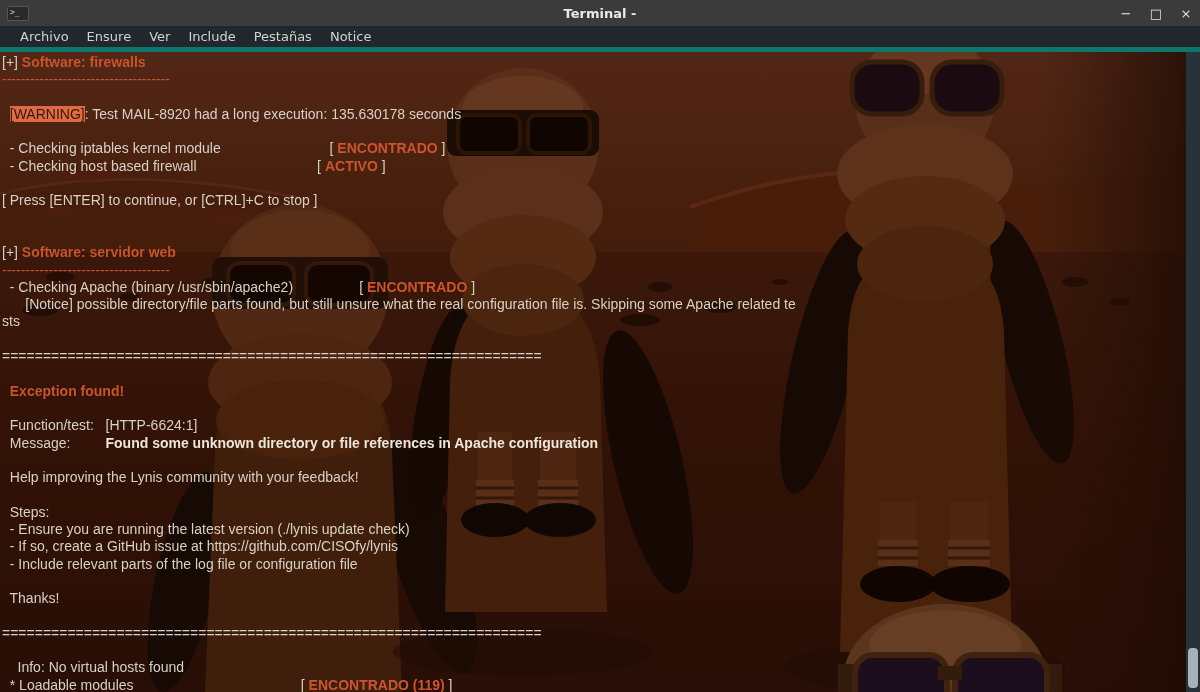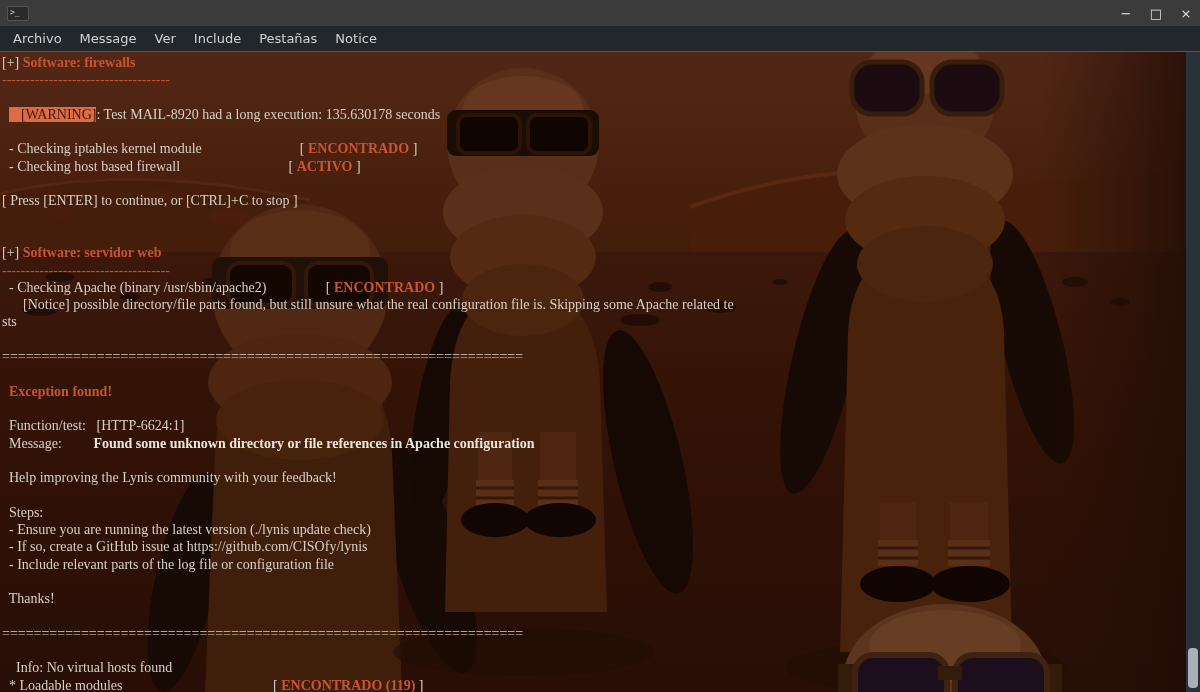"Terminal -" div.title { html: none -> <div>Terminal -</div> }
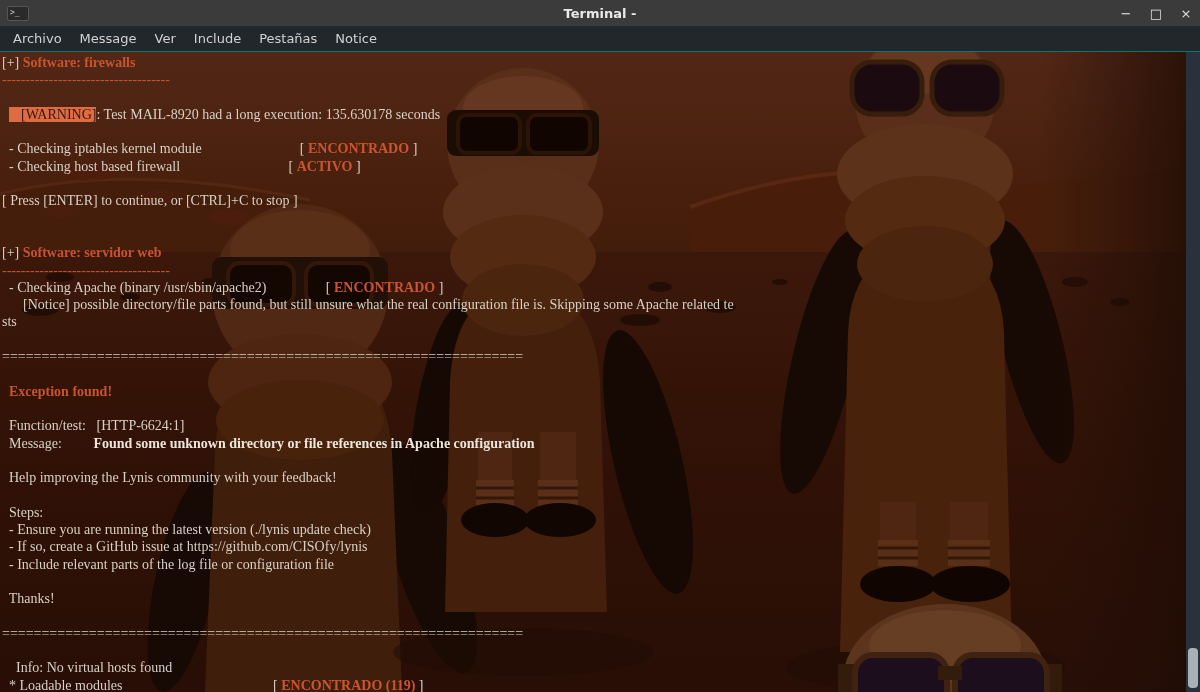"Archivo" .menubar { border-bottom: 1px solid #0f766e -> 5px solid #0f766e; padding-left: 4px -> 11px }
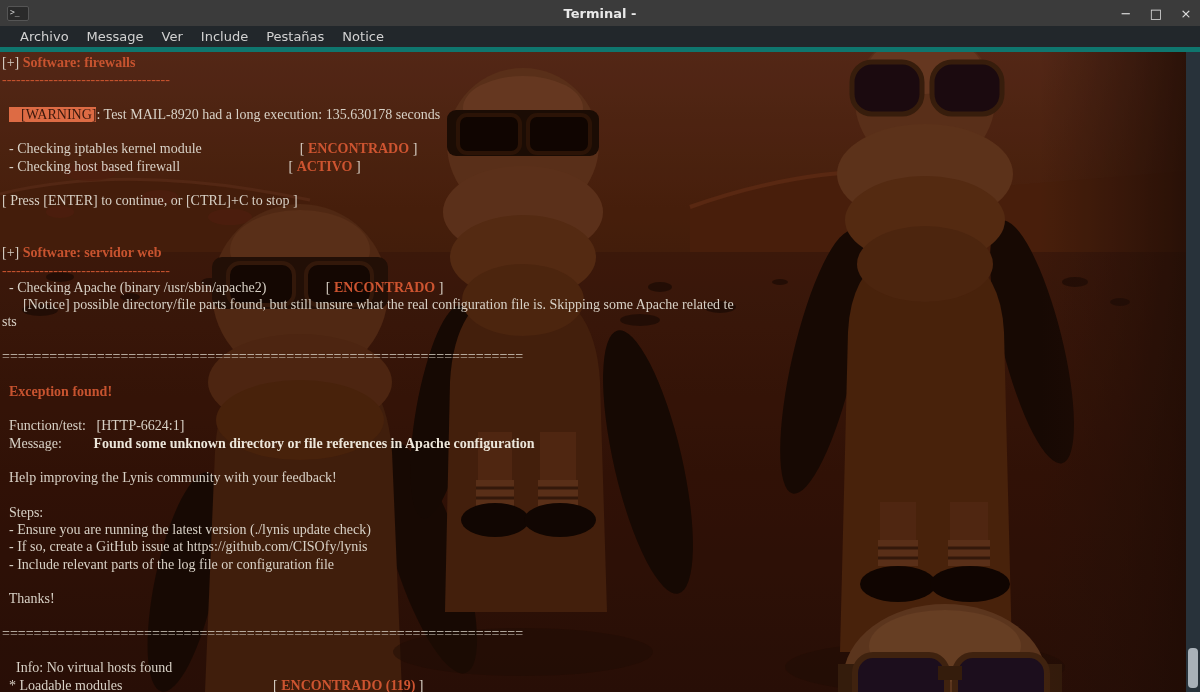"Message" span.menu-item { text: Message -> Ensure }
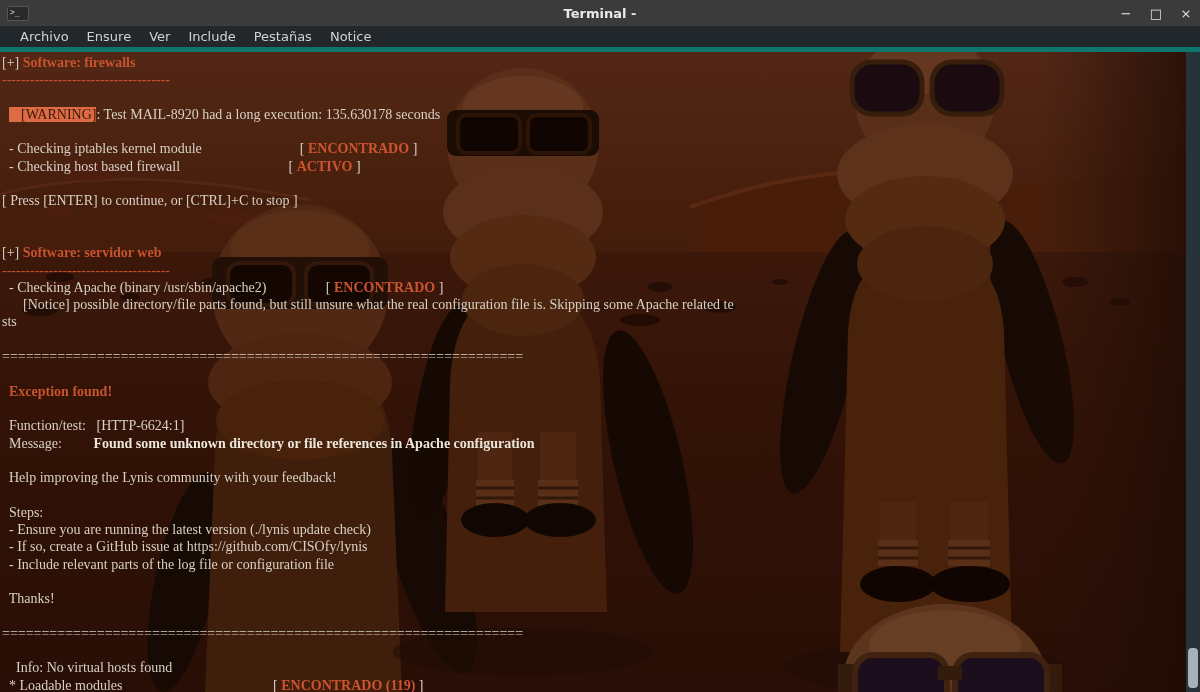"[+] Software: firewalls" .term-output { font-family: Liberation Serif, serif -> Liberation Sans, sans-serif }
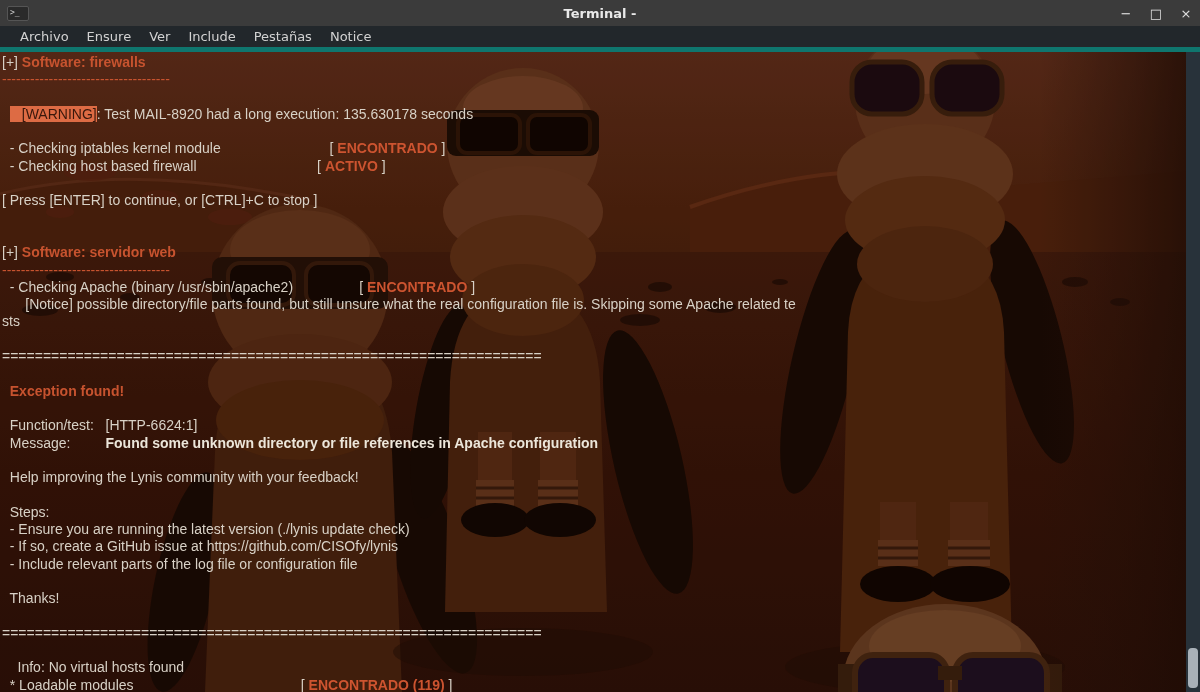"[WARNING]" .w { padding-left: 12px -> none }
